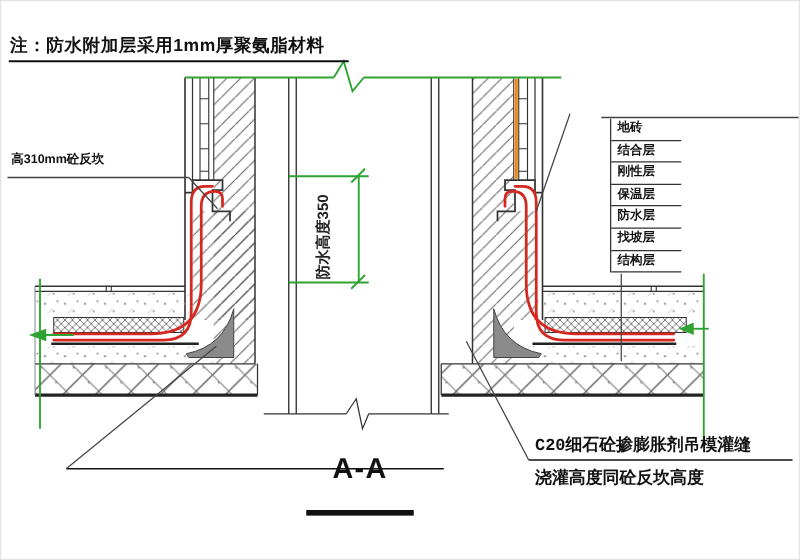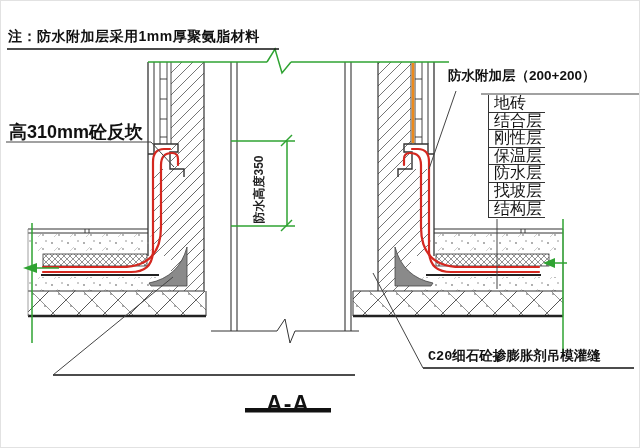"防水附加层（200+200）" div.lbl { html: <div>防水附加层（200+200）</div> -> none }
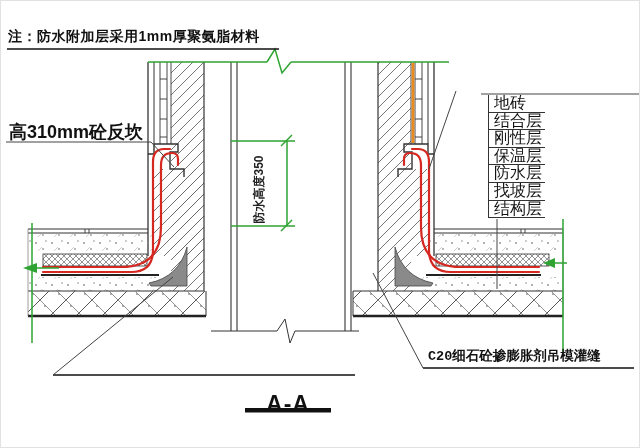"地砖" .layerlist .row { font-size: 16px -> 10px; font-weight: normal -> bold }
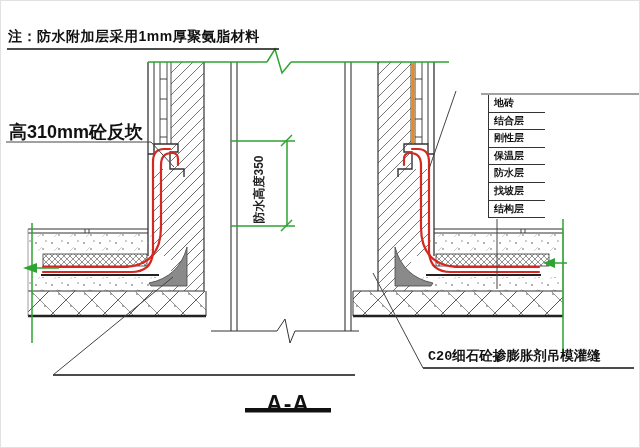"高310mm砼反坎" .upstand { font-size: 18px -> 10px }
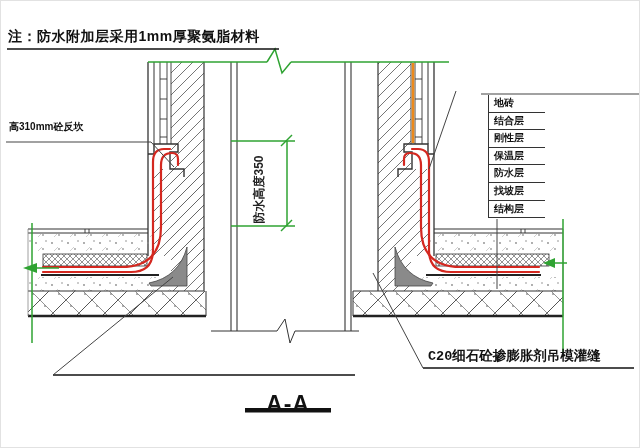"A-A" .aa { top: 390px -> 360px }
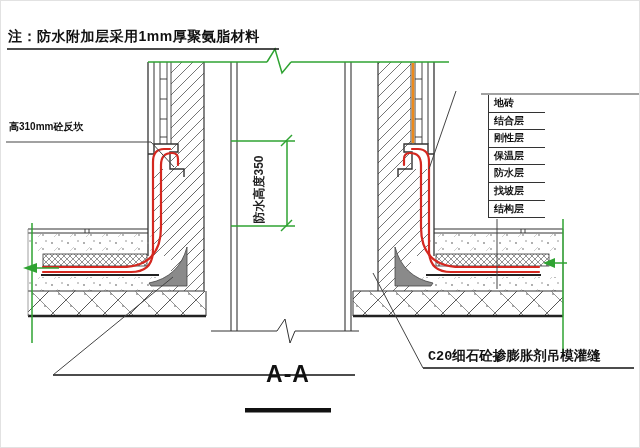"浇灌高度同砼反坎高度" div.lbl { html: none -> <div>浇灌高度同砼反坎高度</div> }
